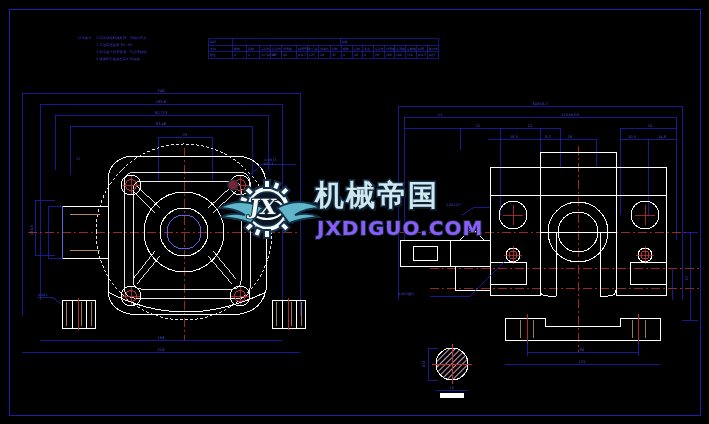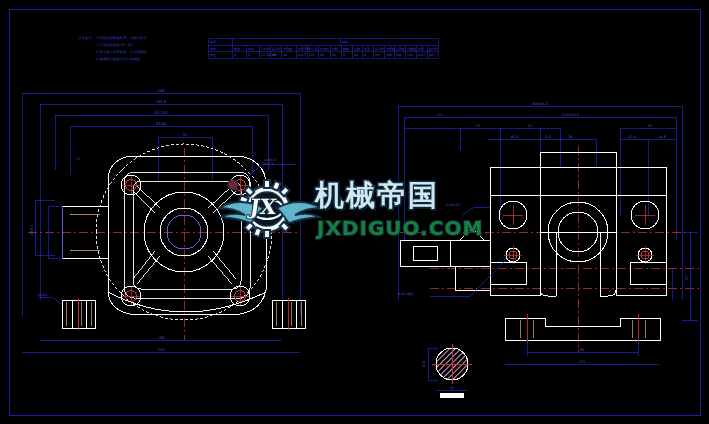"JXDIGUO.COM" .wm-en { color: #15803d -> #8b5cf6 }
